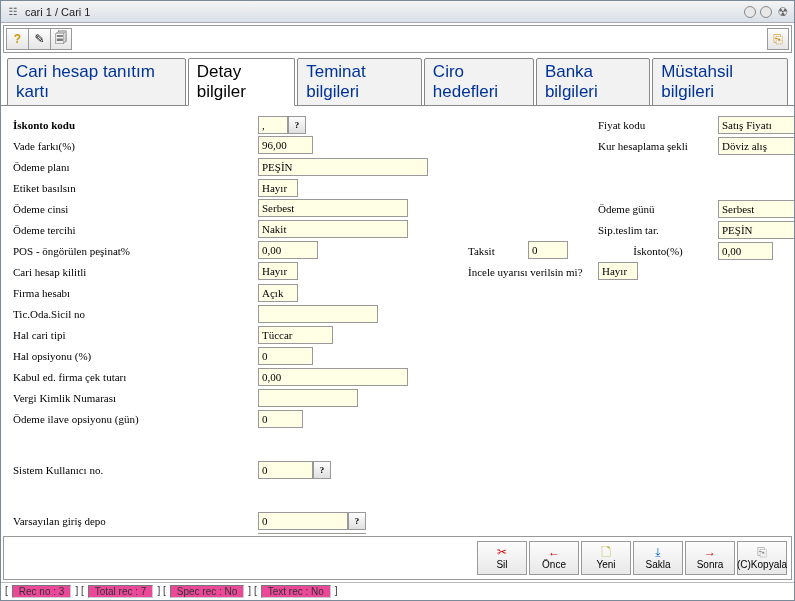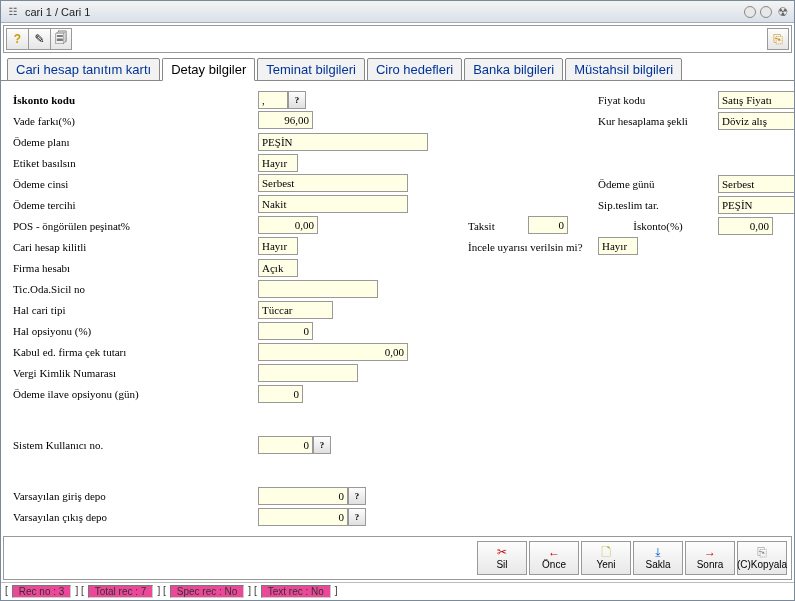"Cari hesap tanıtım kartı" .tab { font-size: 13px -> 17px }
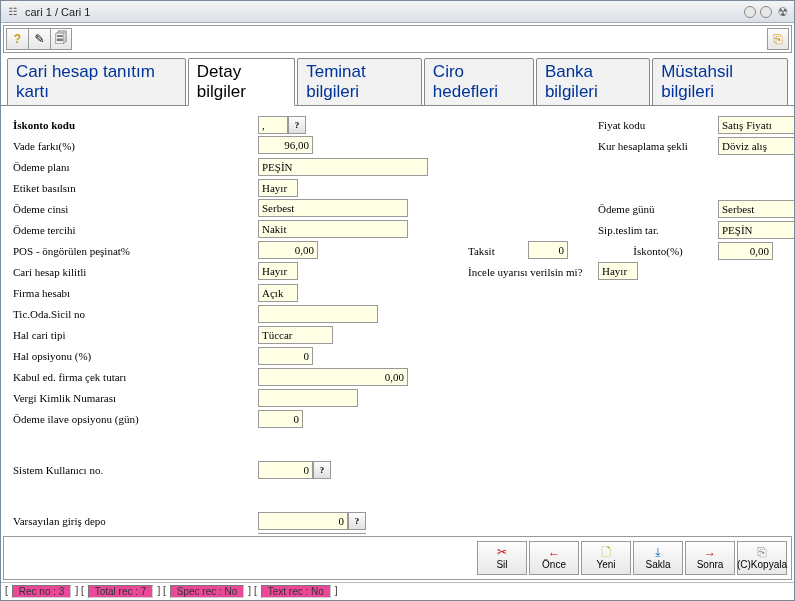"96,00" .fld.num { text-align: right -> left }
